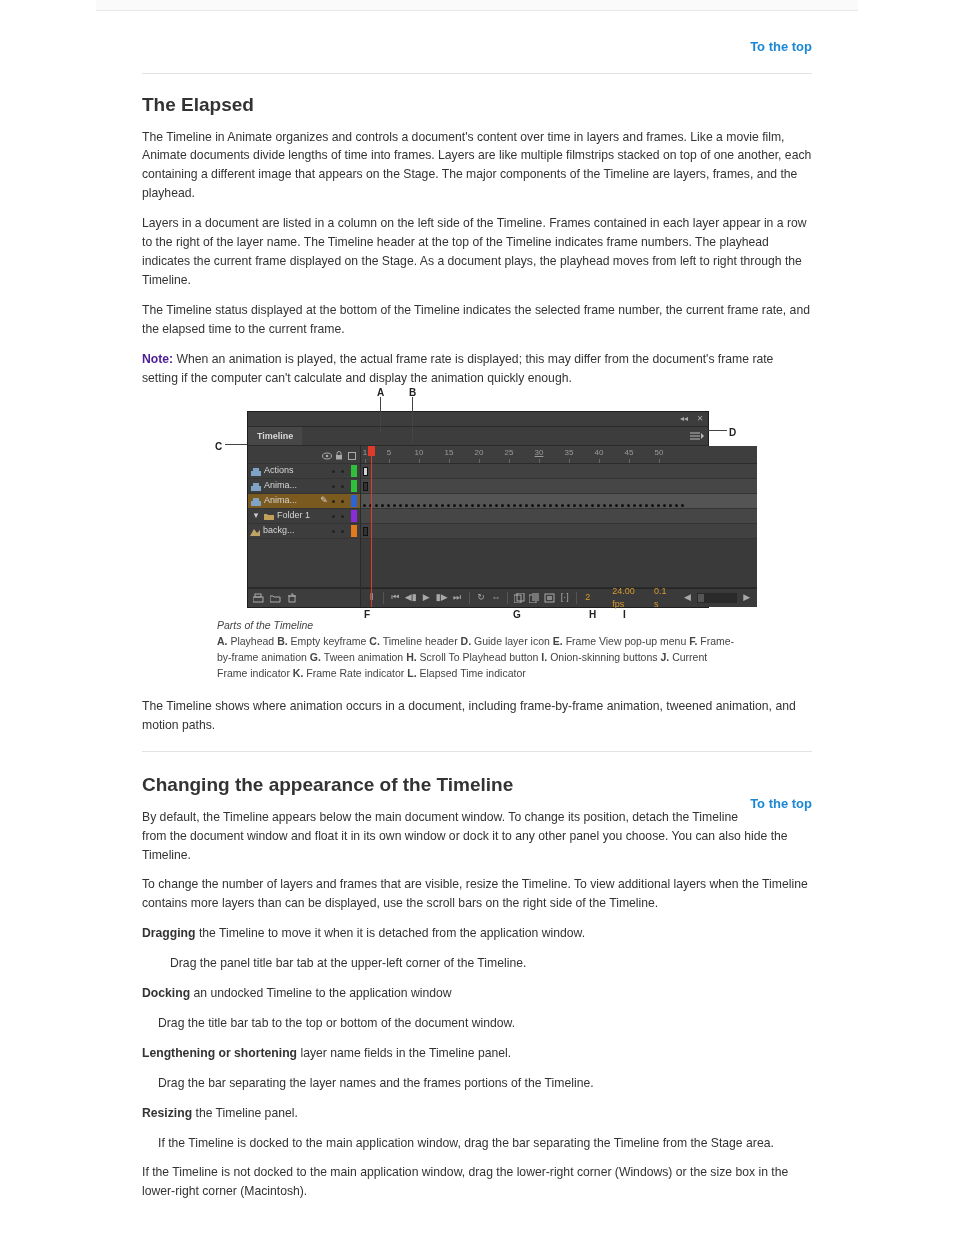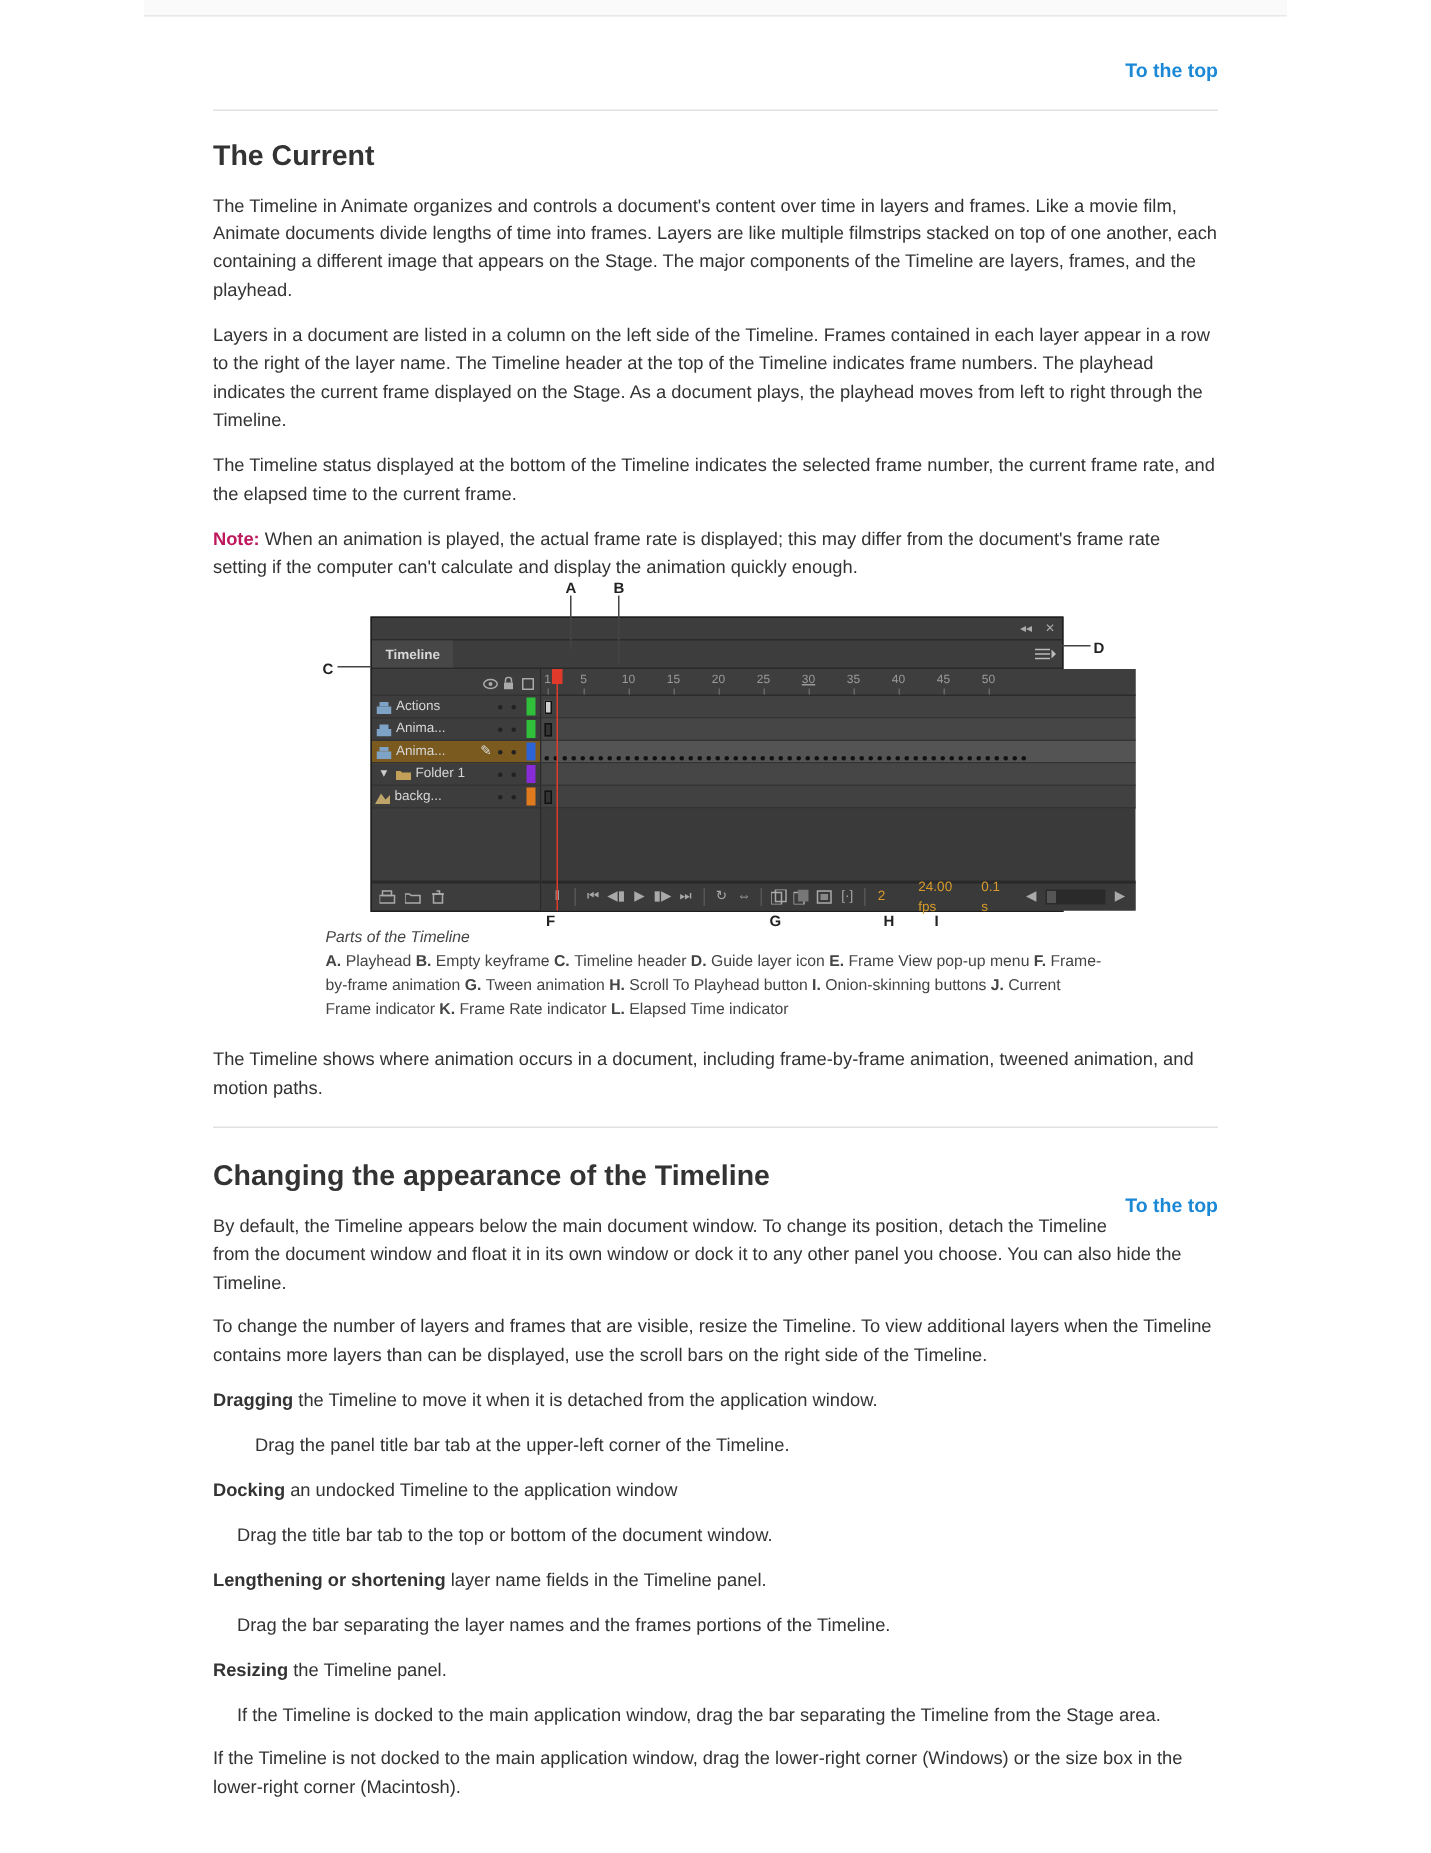"The Current" h1 { text: Current -> Elapsed }
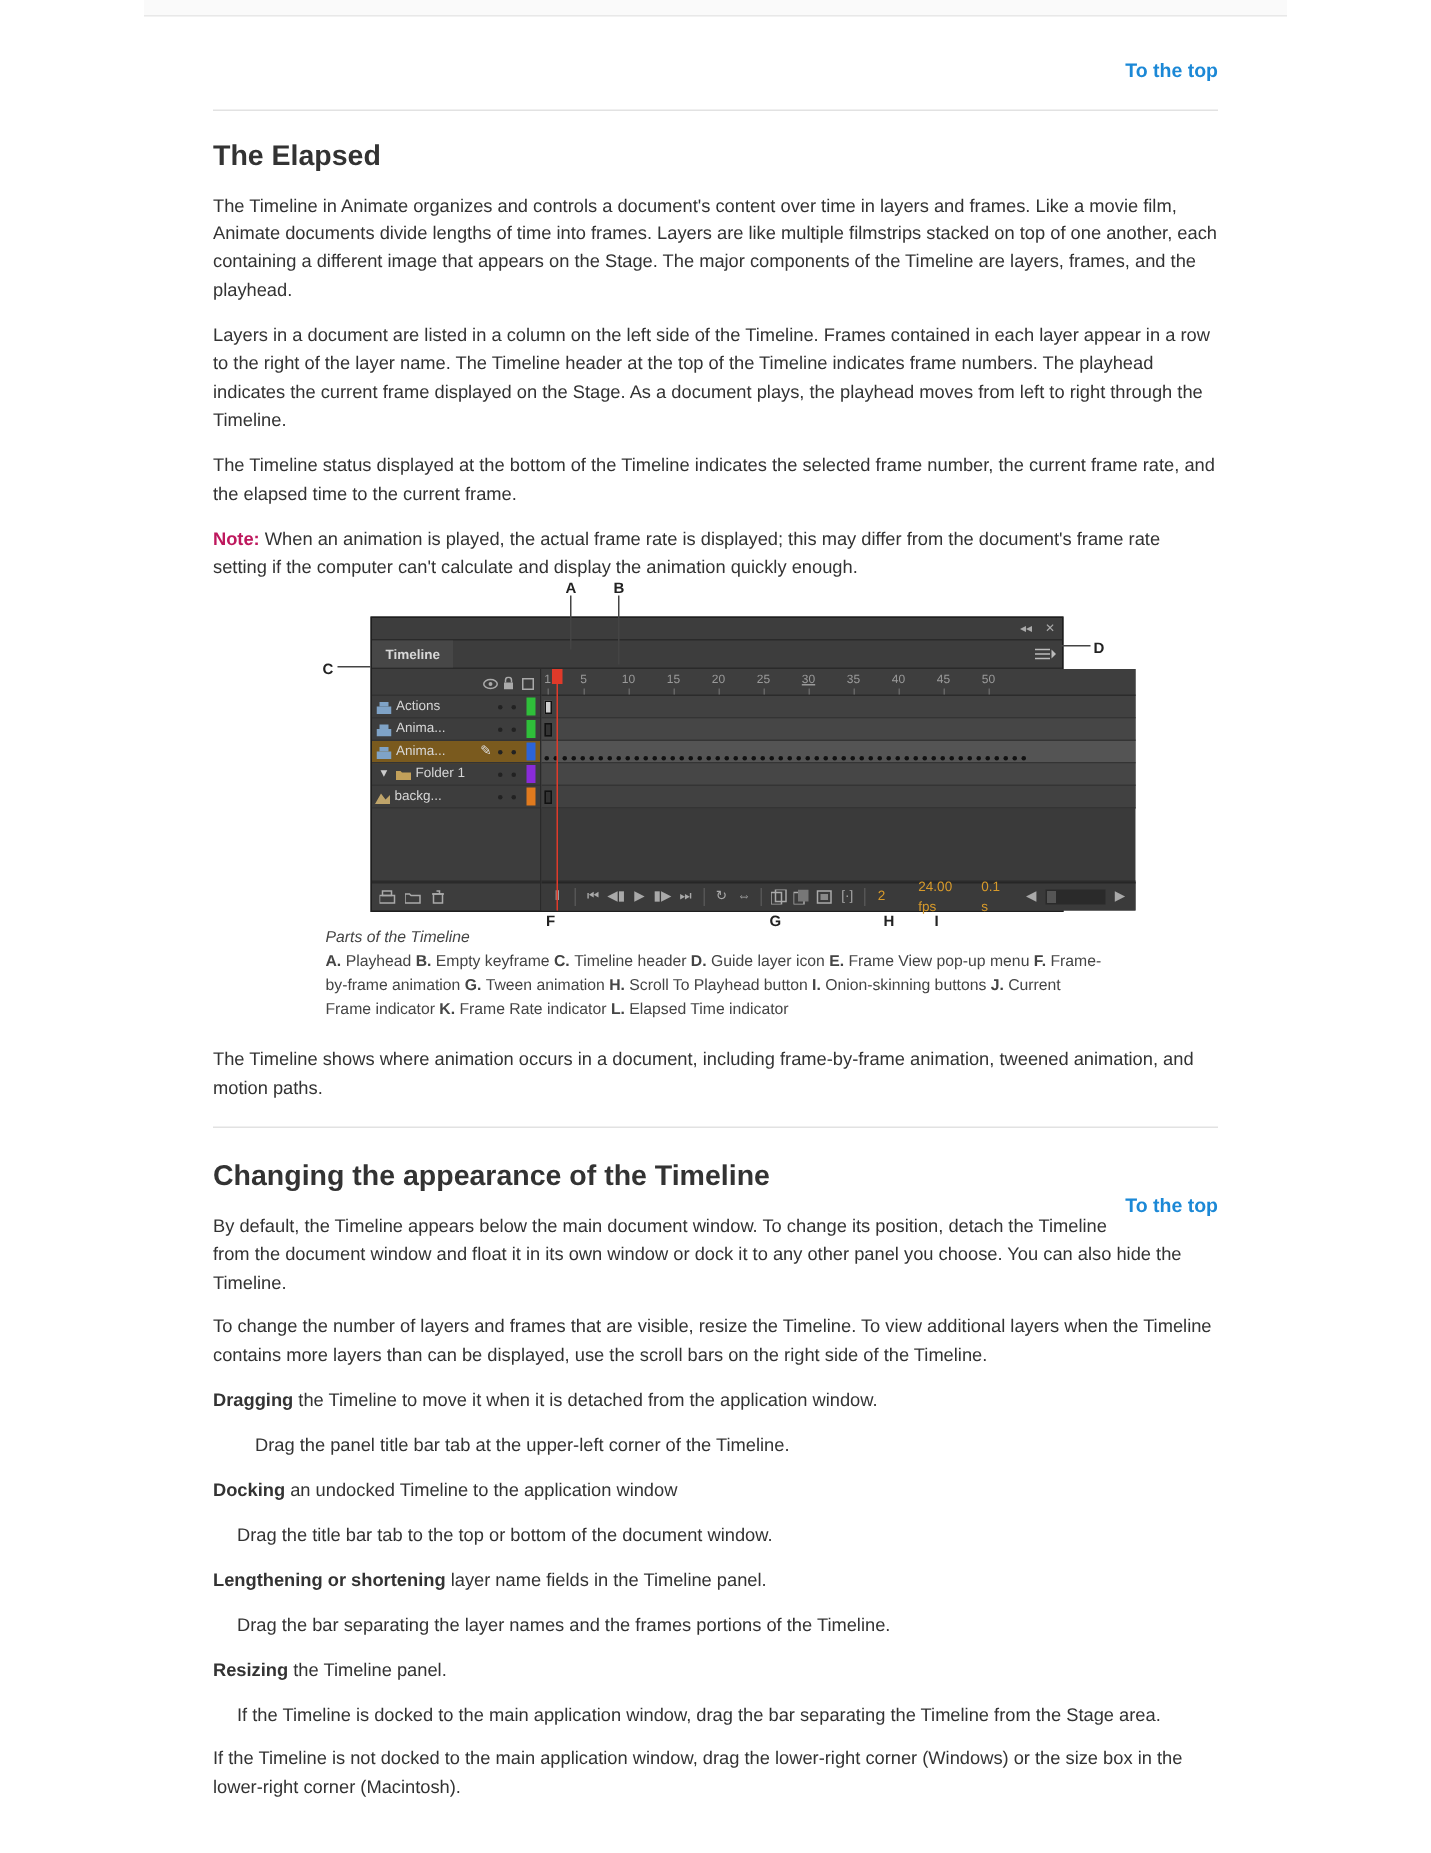"Note:" .note b { color: #be185d -> #4c1d95 }
